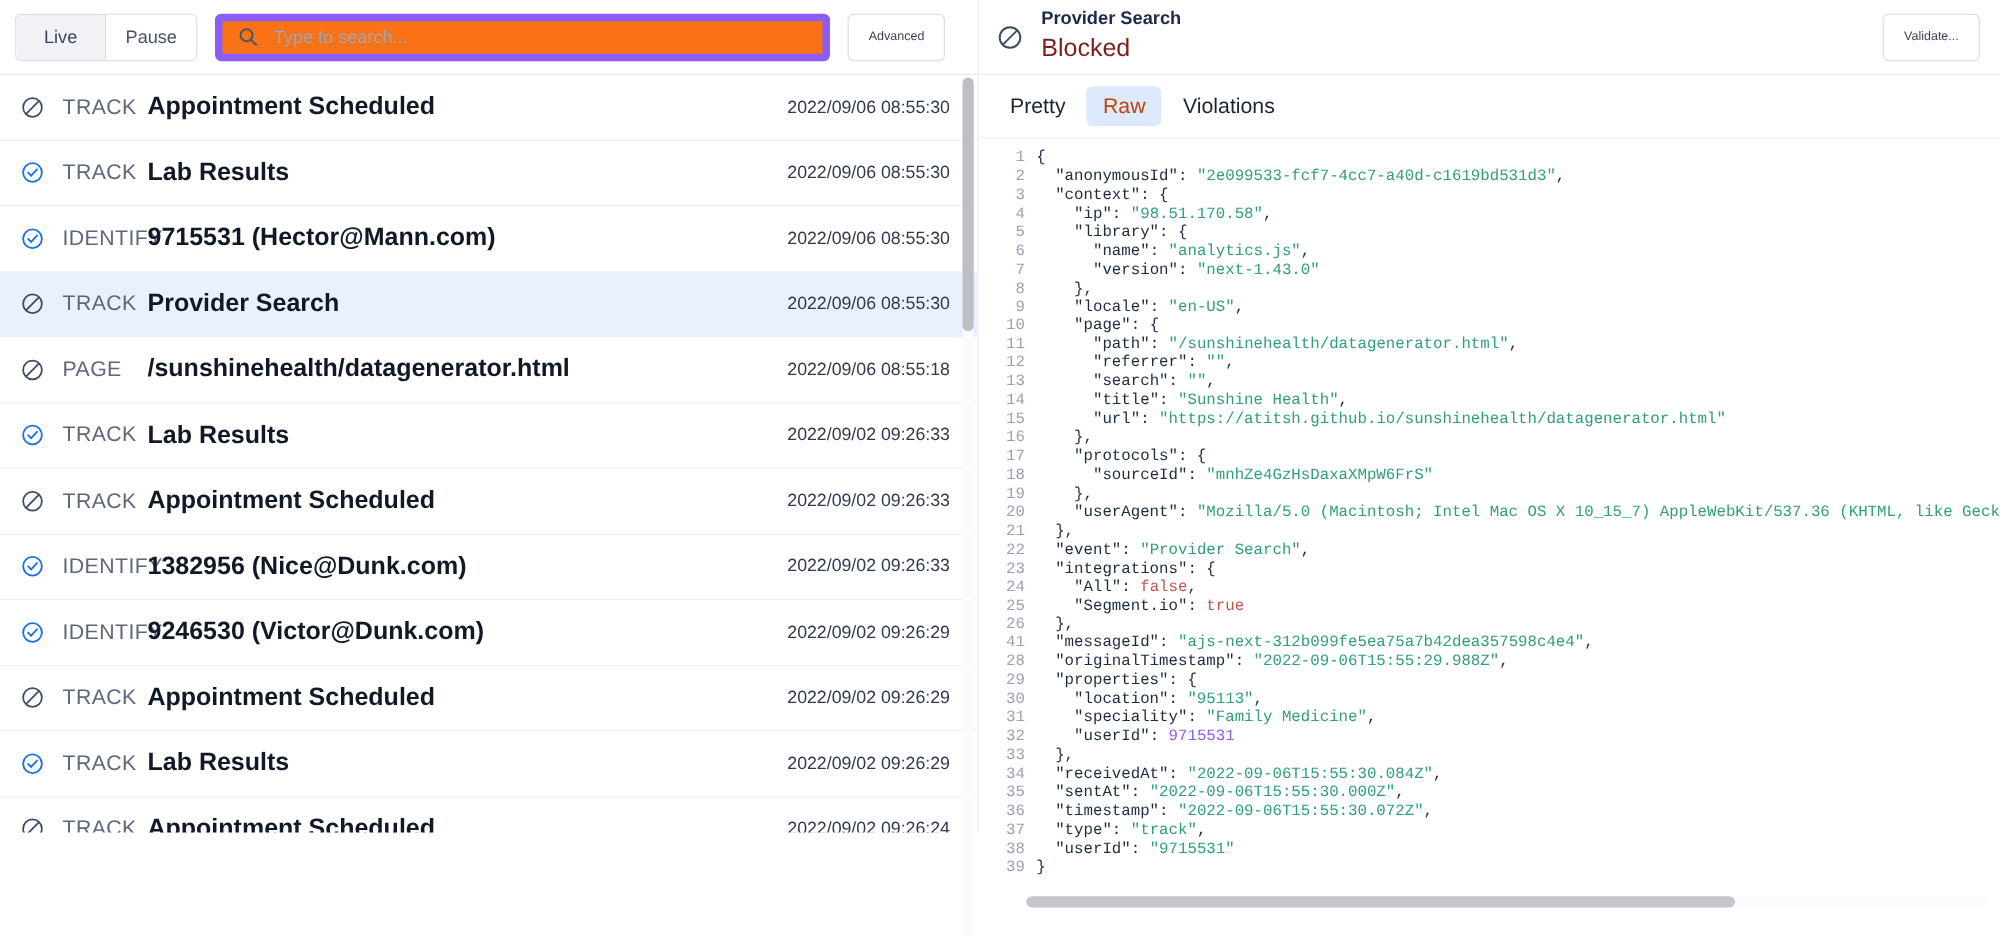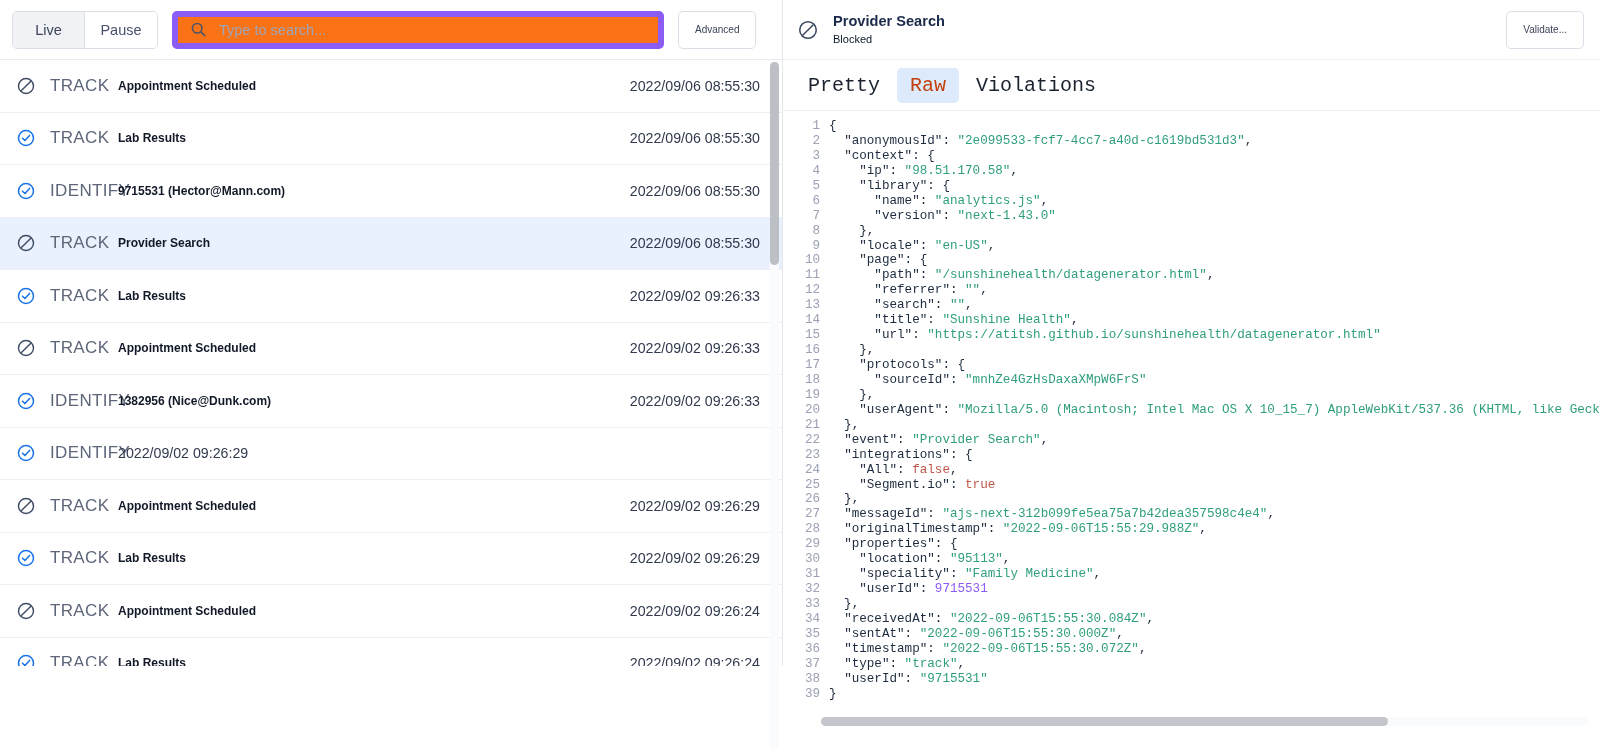"Blocked" .detail-status { color: #0f172a -> #7f1d1d; font-size: 11px -> 20px }
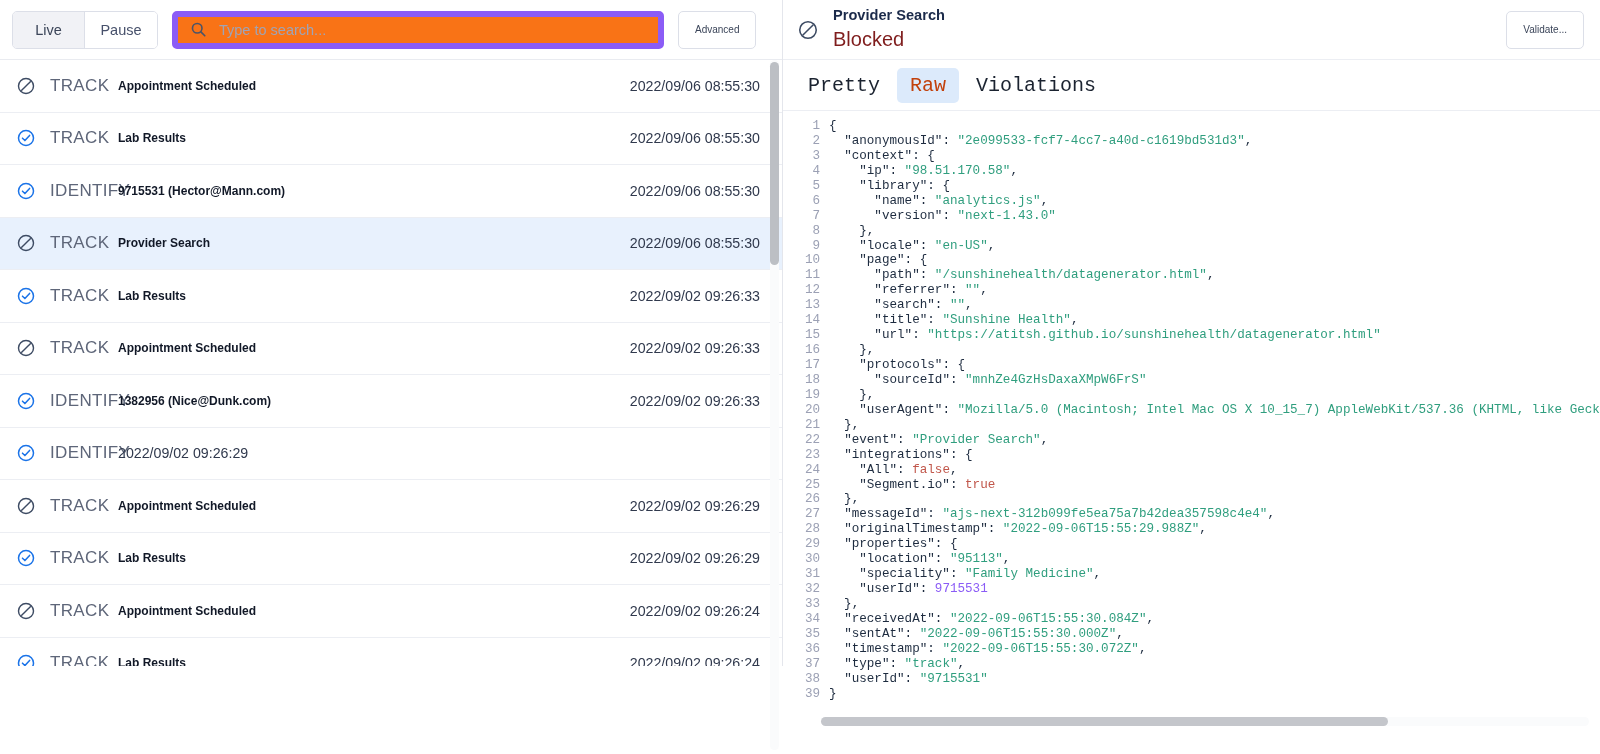"Appointment Scheduled" .ev-name { font-size: 12px -> 20px }
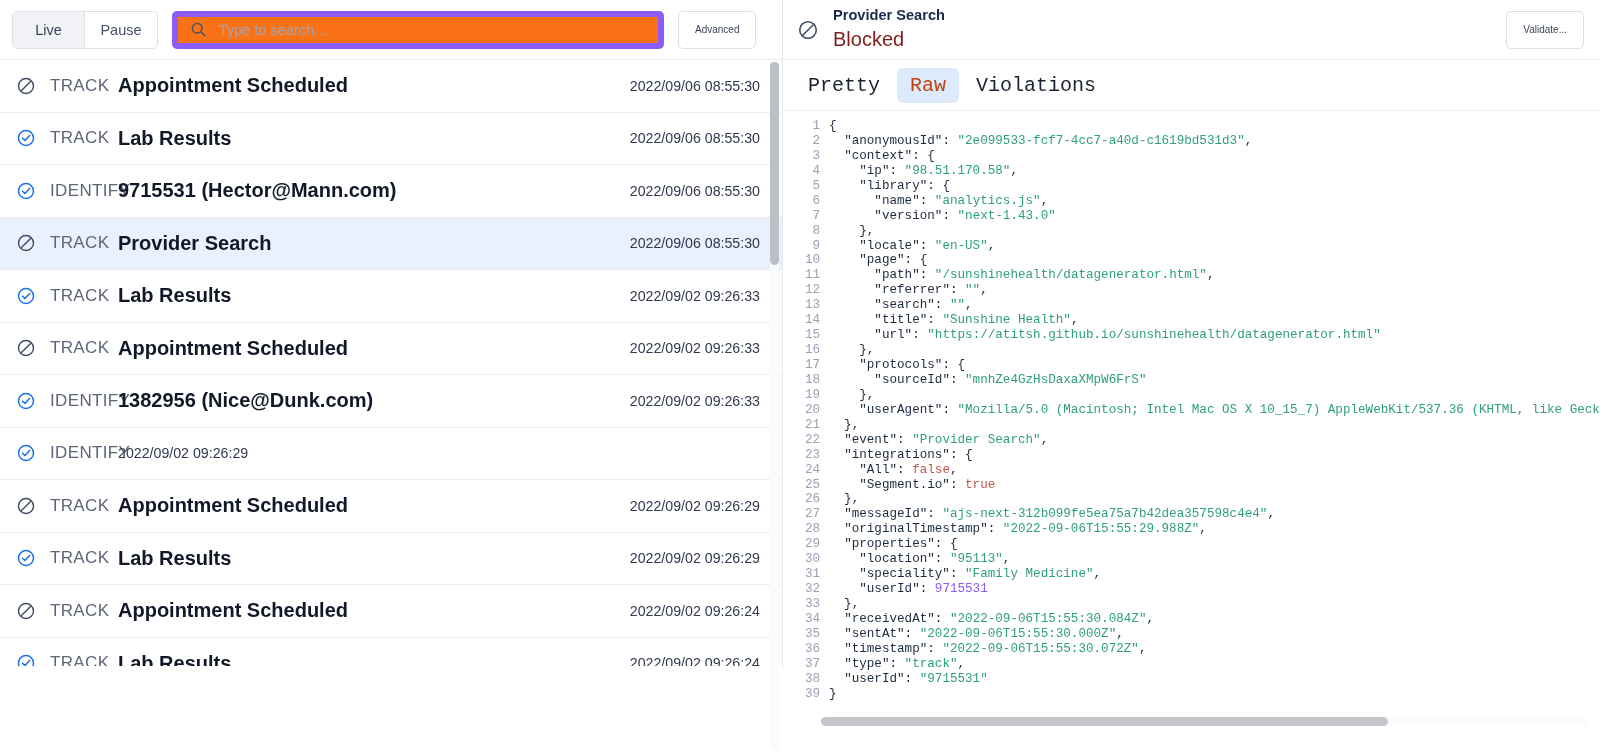"Pretty" .tab { font-family: Liberation Mono, monospace -> Liberation Sans, sans-serif; font-size: 20px -> 17px }
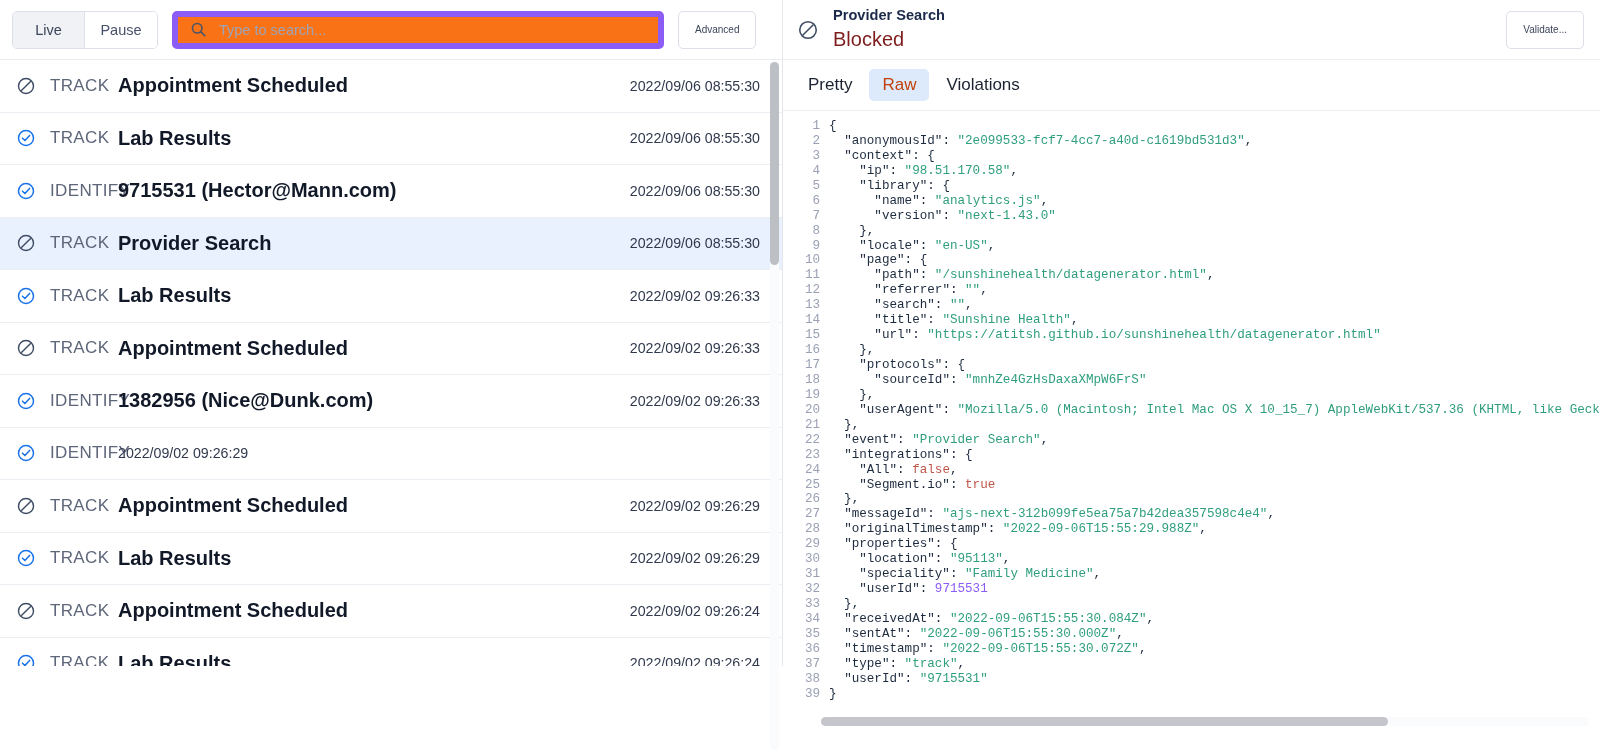"PAGE" div.event-row { html: none -> <div> <span> <svg> <circle></circle> <line></line> </svg> </span> <span>PAGE</span> <span>/sunshinehealth/datagenerator.html</span> <span>2022/09/06 08:55:18</span> </div> }
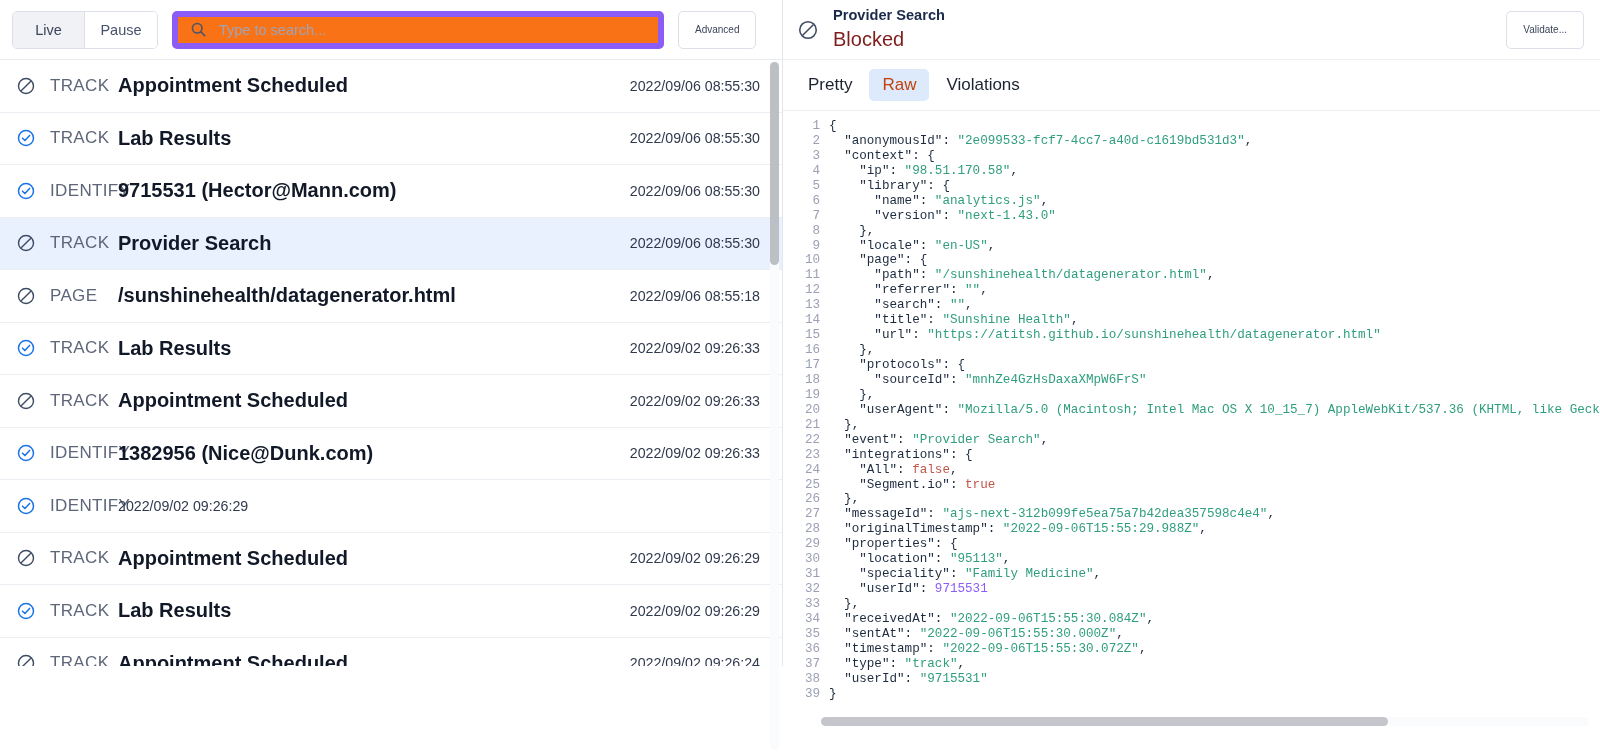"9246530 (Victor@Dunk.com)" span.ev-name { html: none -> <span>9246530 (Victor@Dunk.com)</span> }
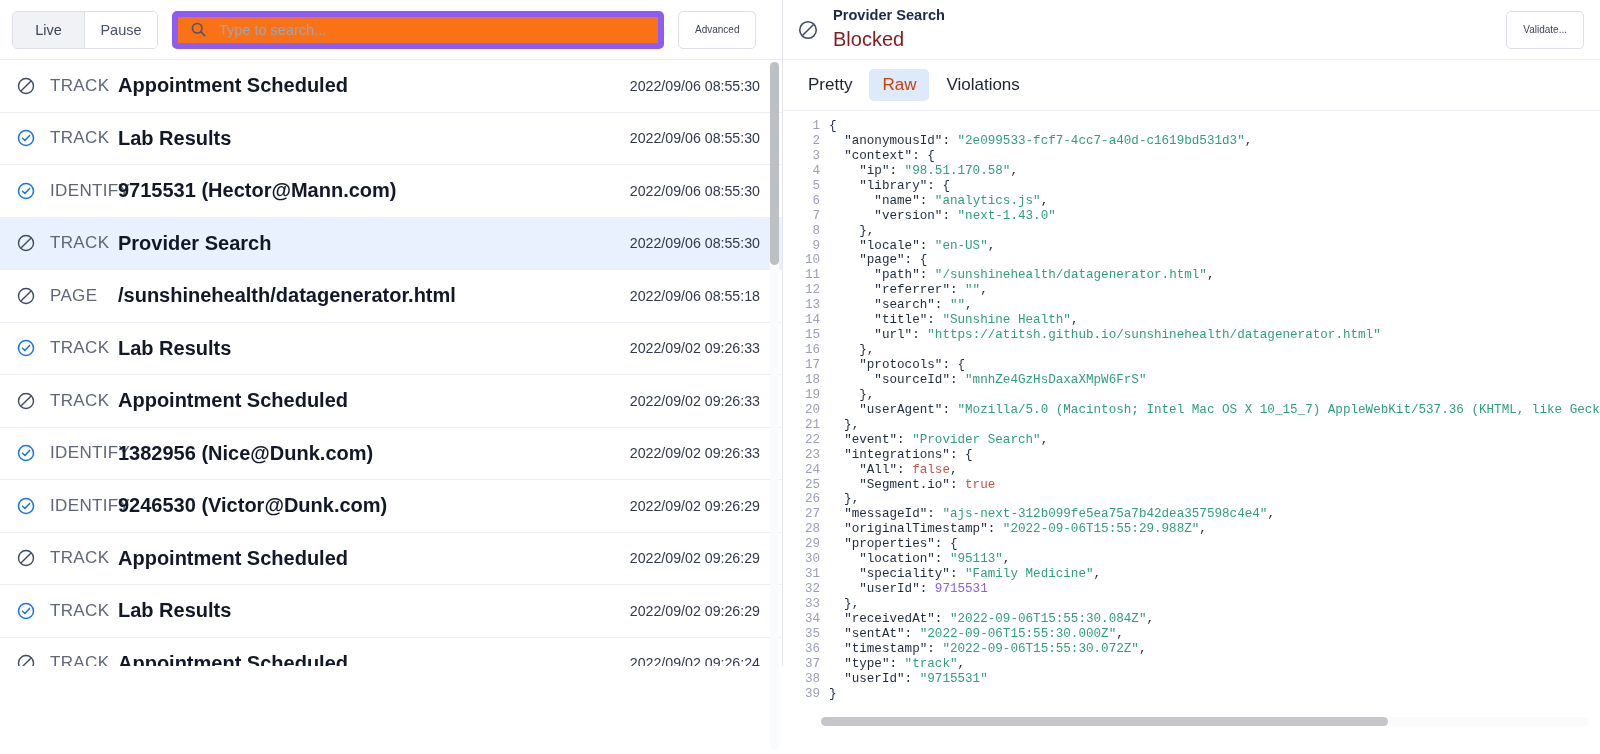"27" div { text: 27 -> 41 }
